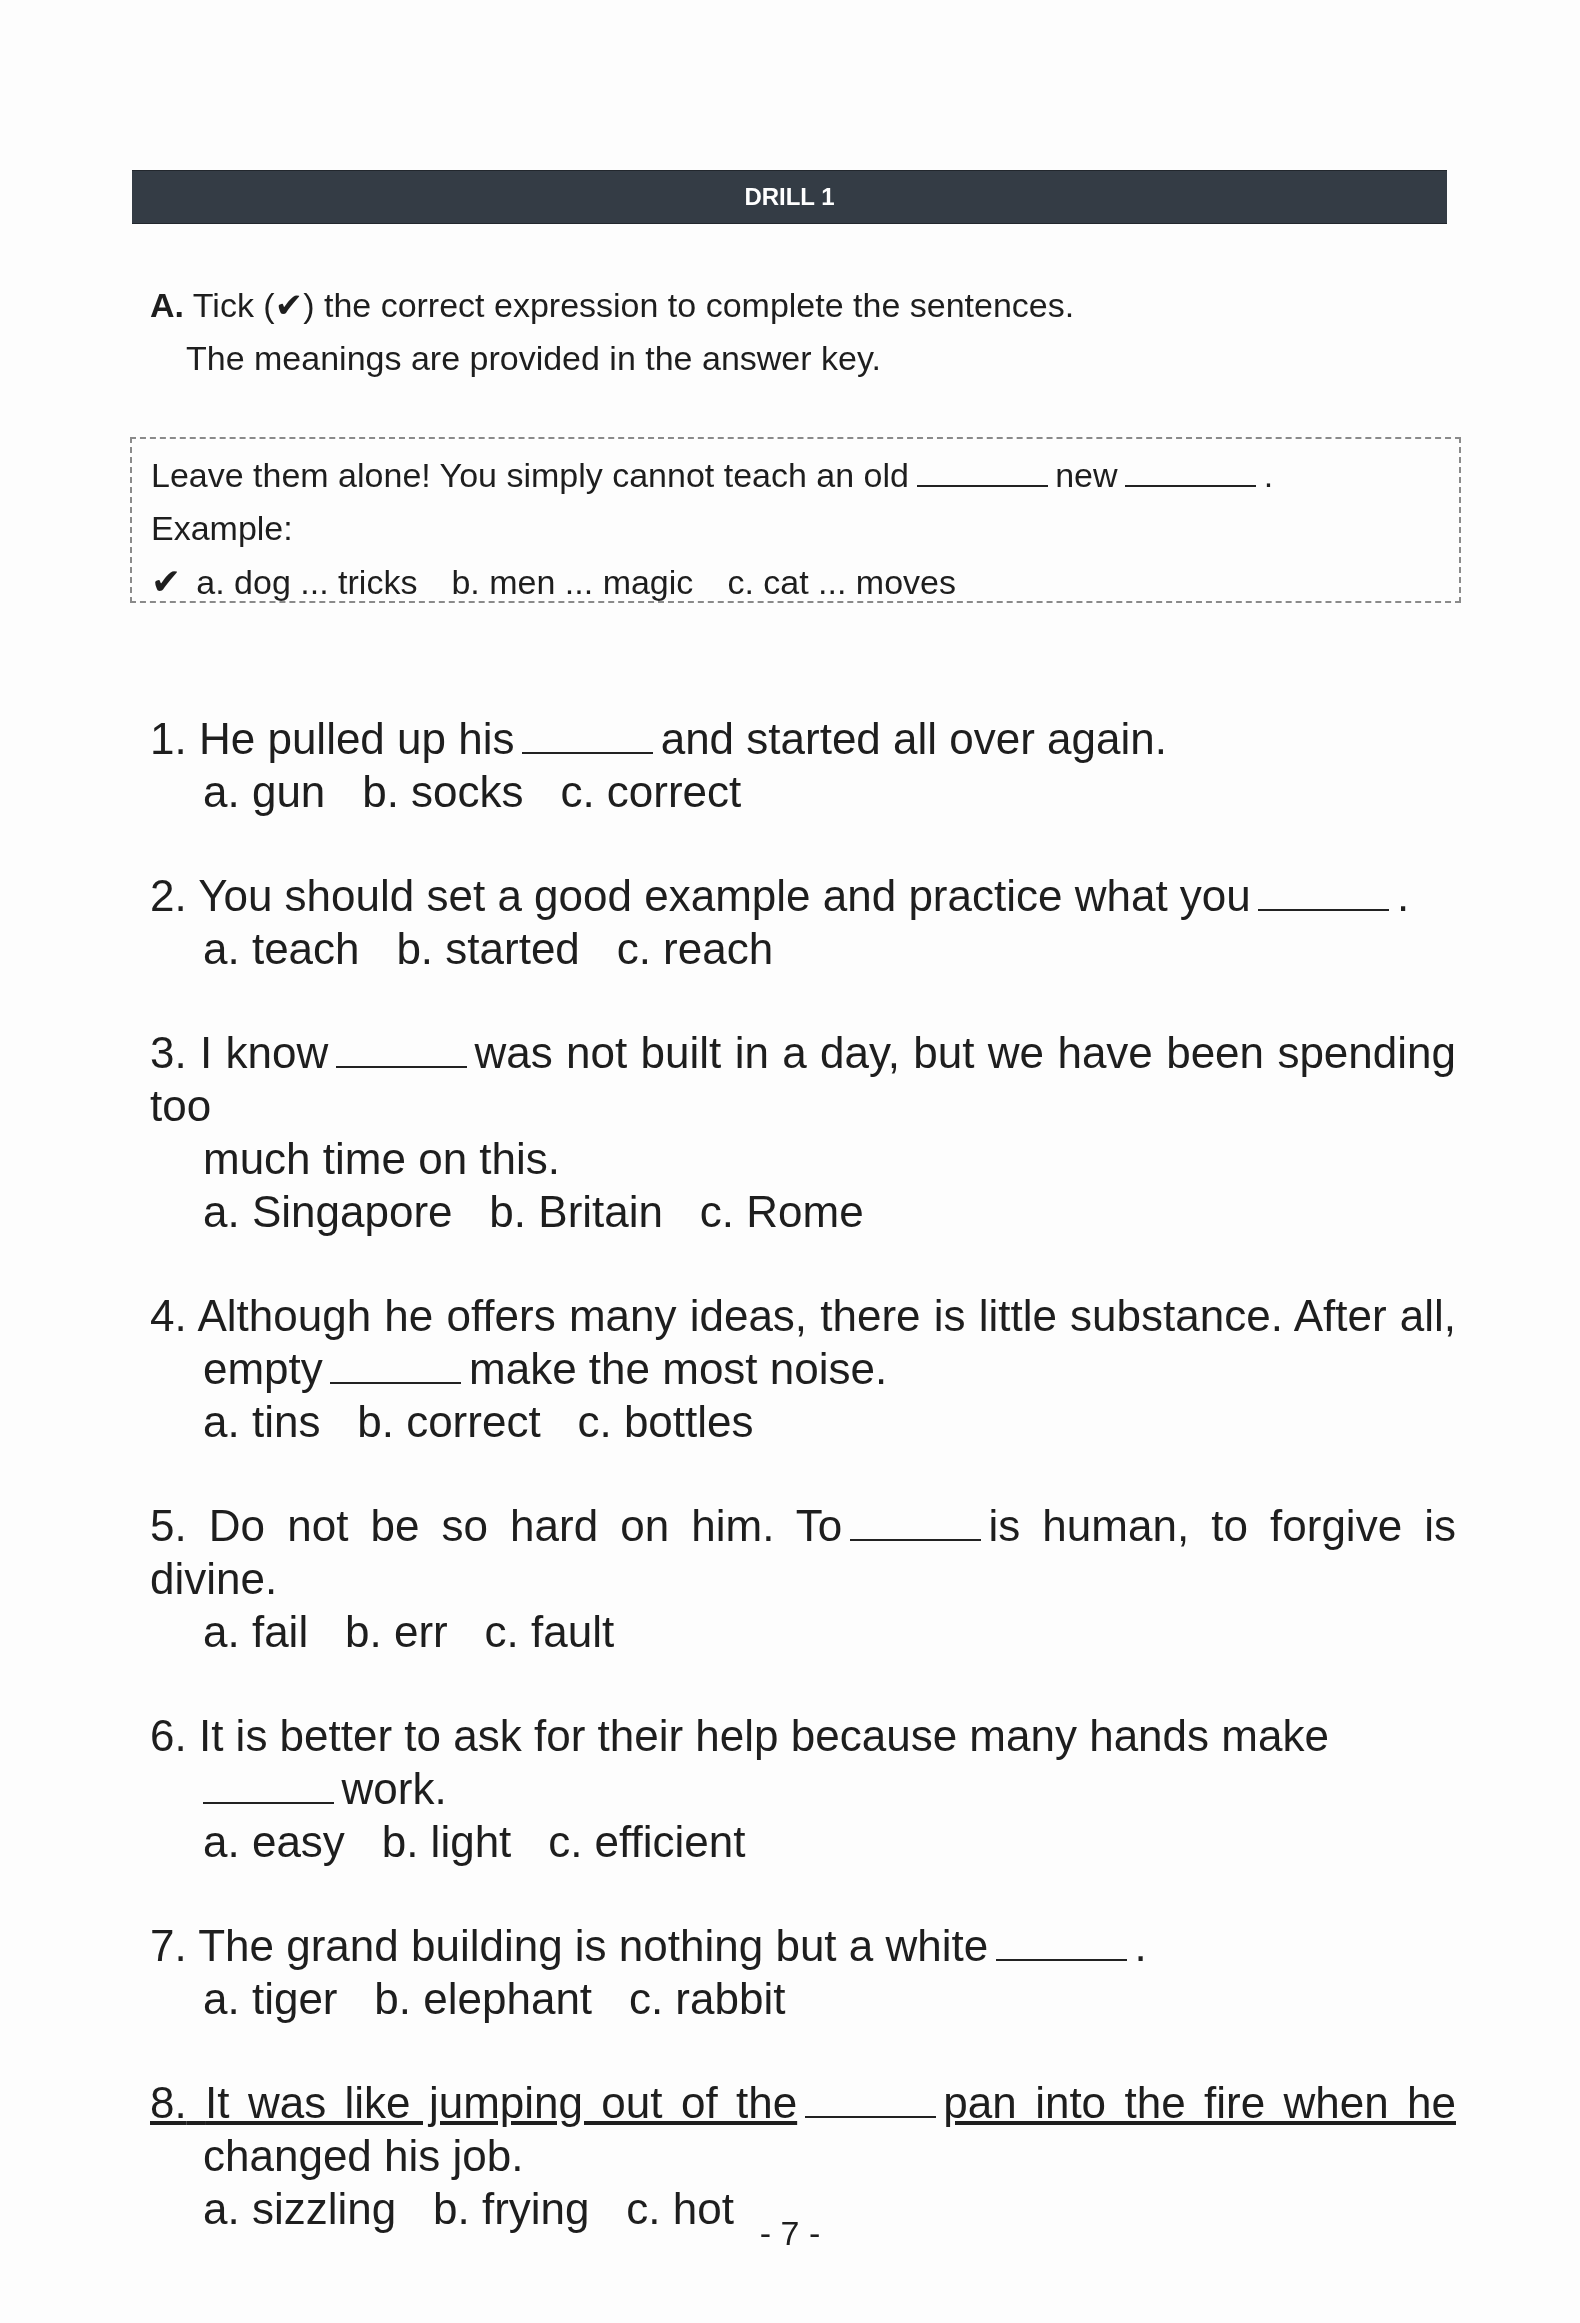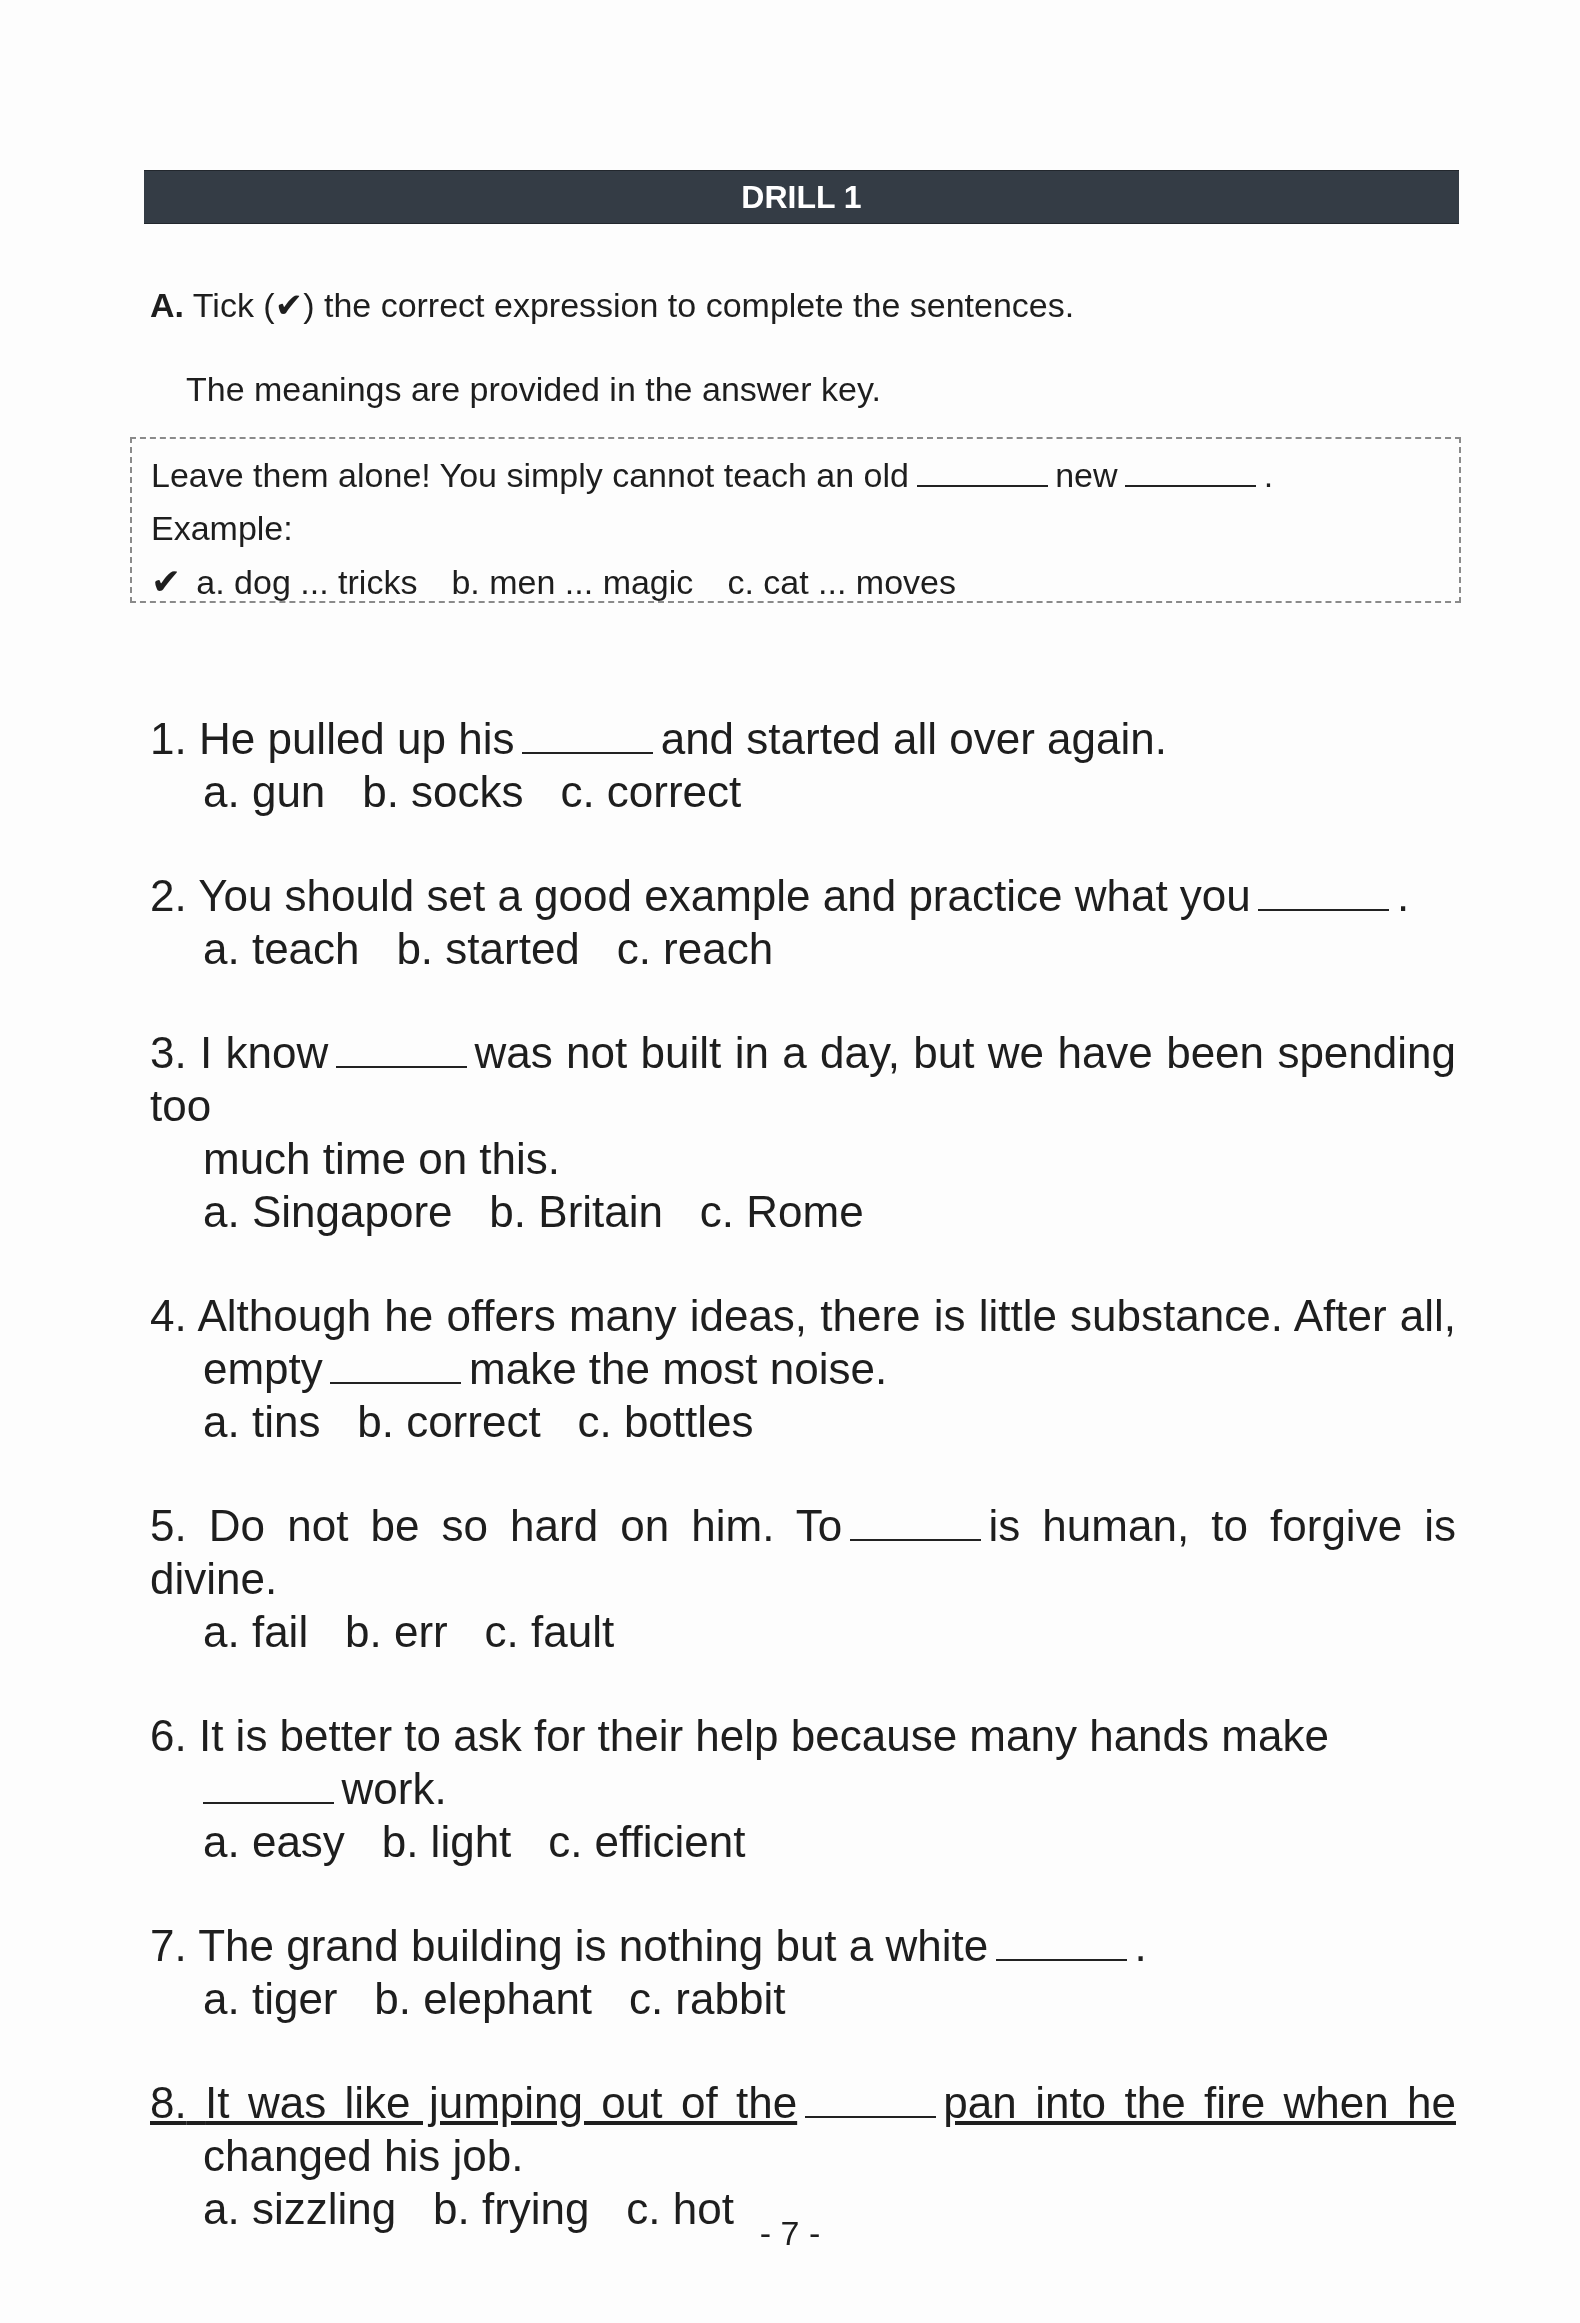"DRILL 1" .banner { font-size: 32px -> 24px; left: 144px -> 132px }
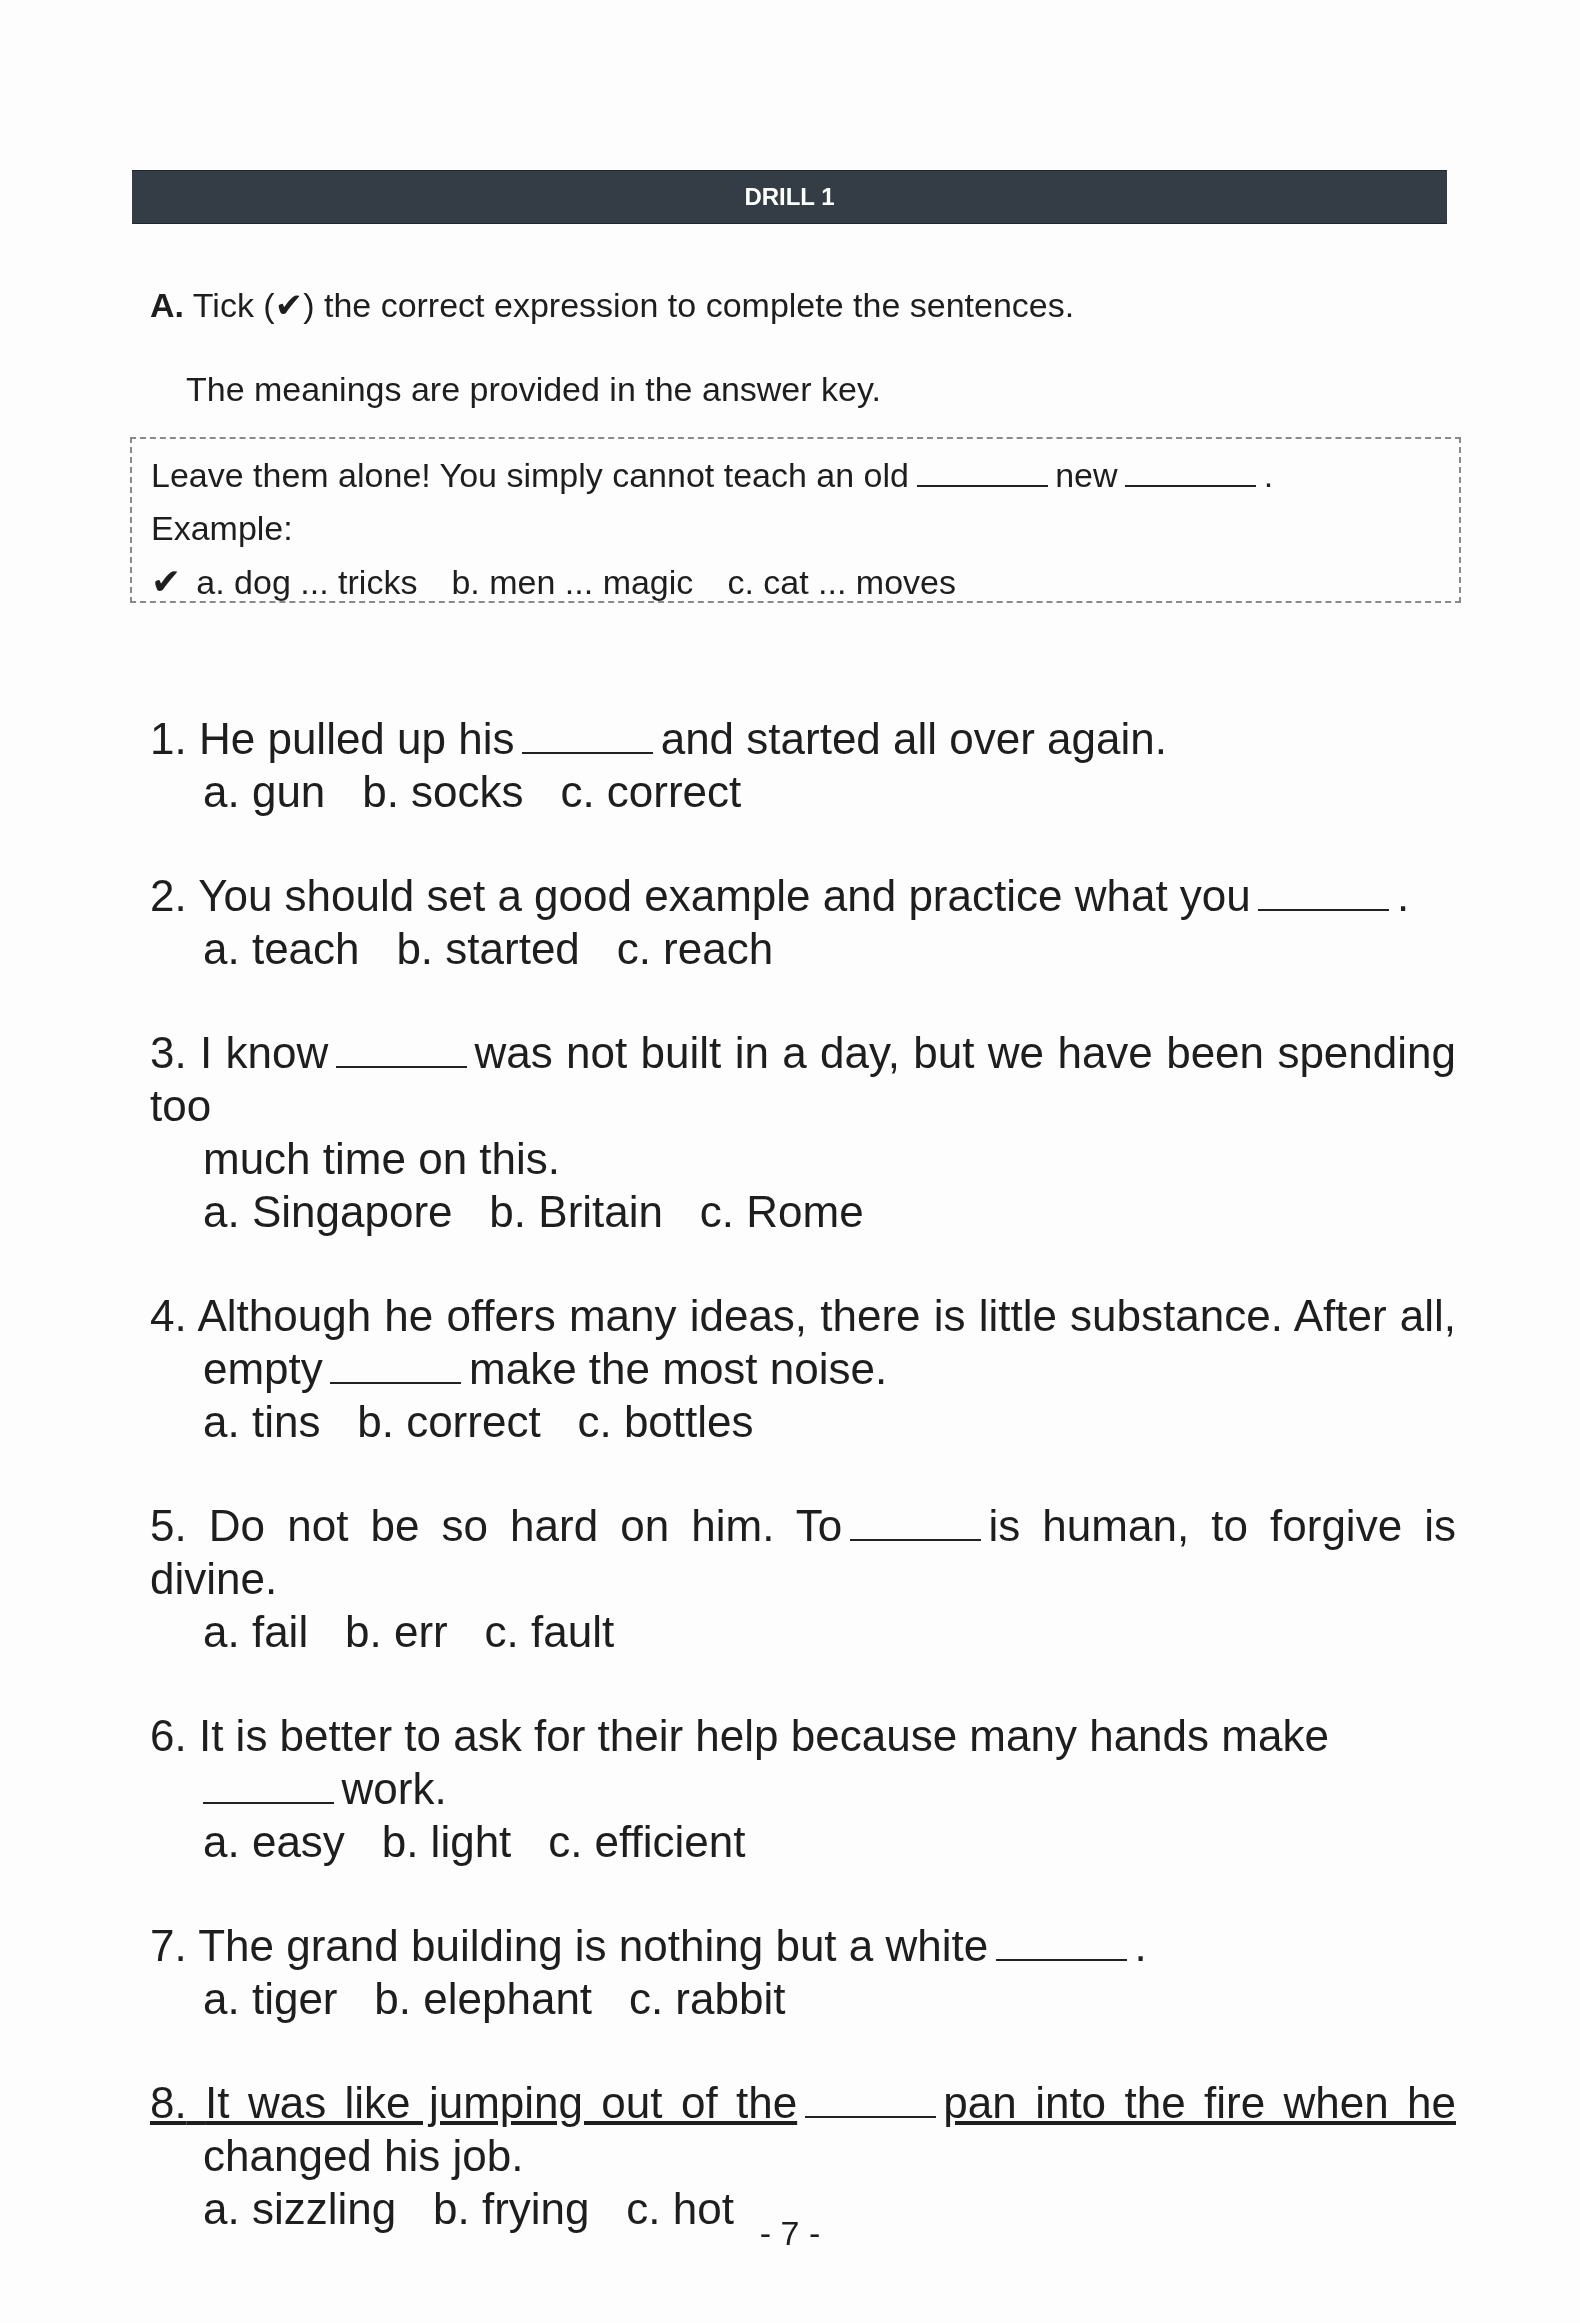"The meanings are provided in" .instructions .line2 { margin-top: 31px -> none }
